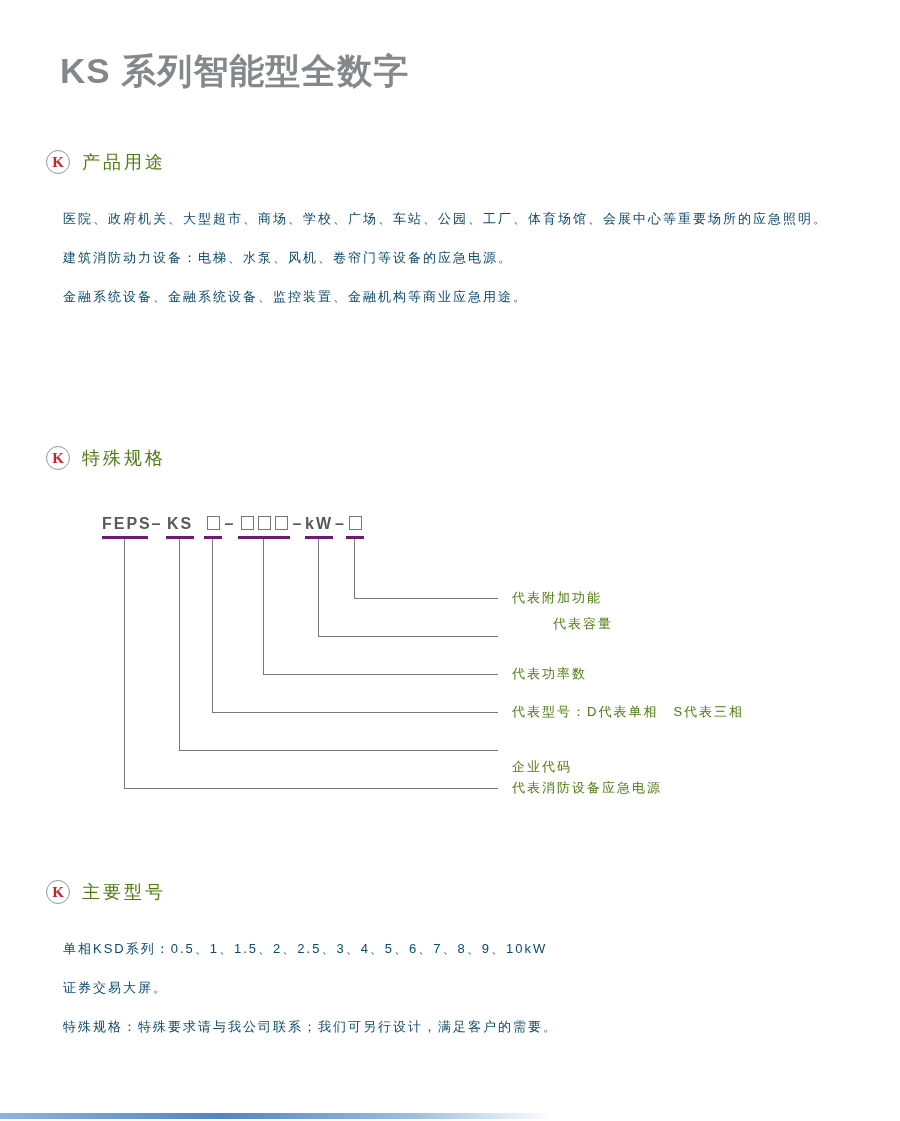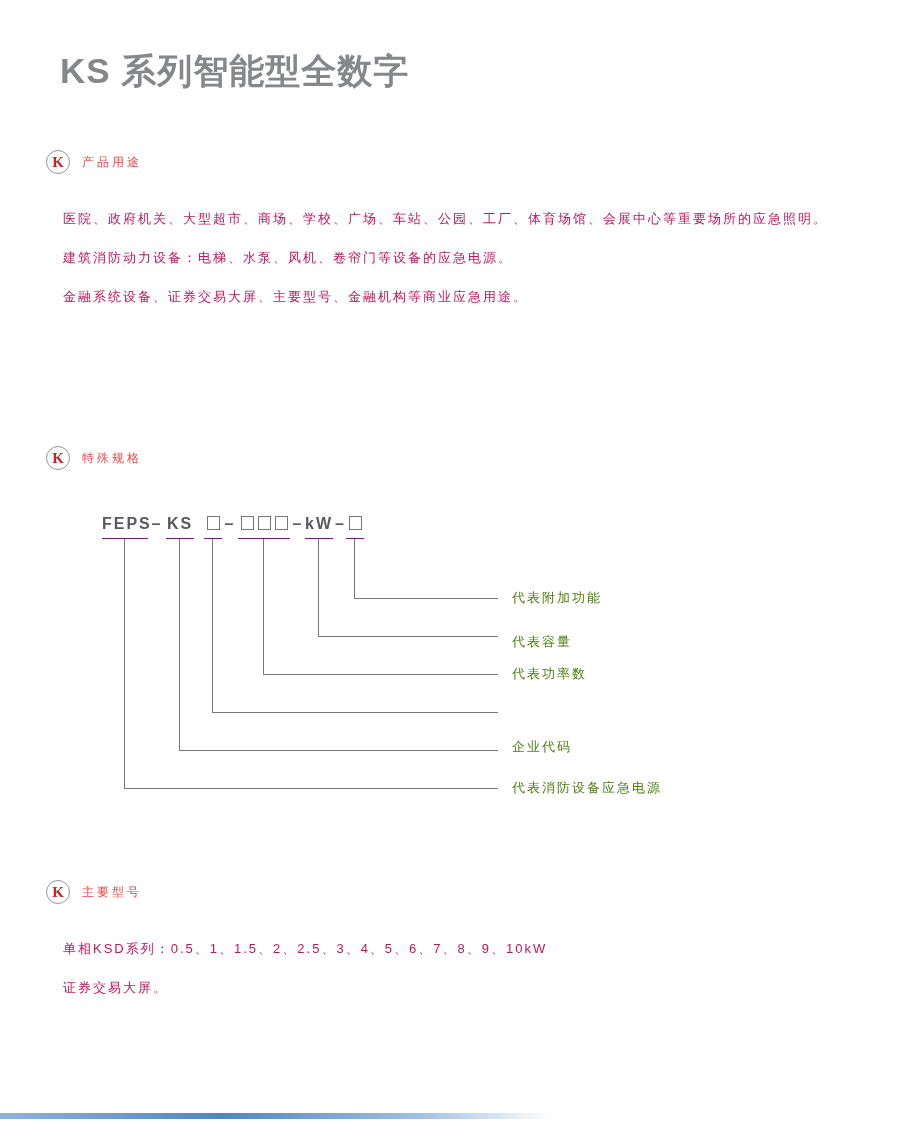"产品用途" .sec-title { color: #ef4444 -> #4d7c0f; font-size: 12px -> 18px }
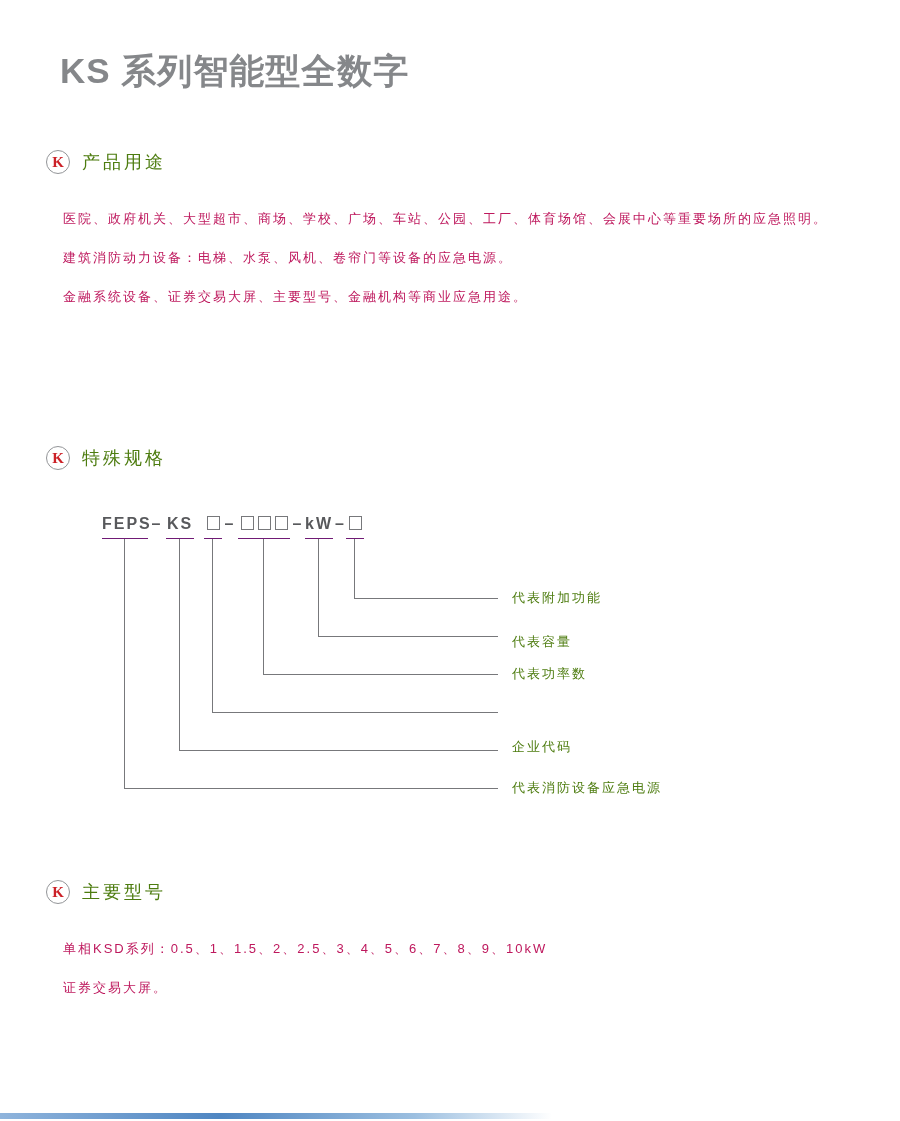"医院、政府机关、大型超市、商场、学校、广场、车站、公园、工厂、体育场馆、会展中心" .body-line { color: #be185d -> #0c4a6e }
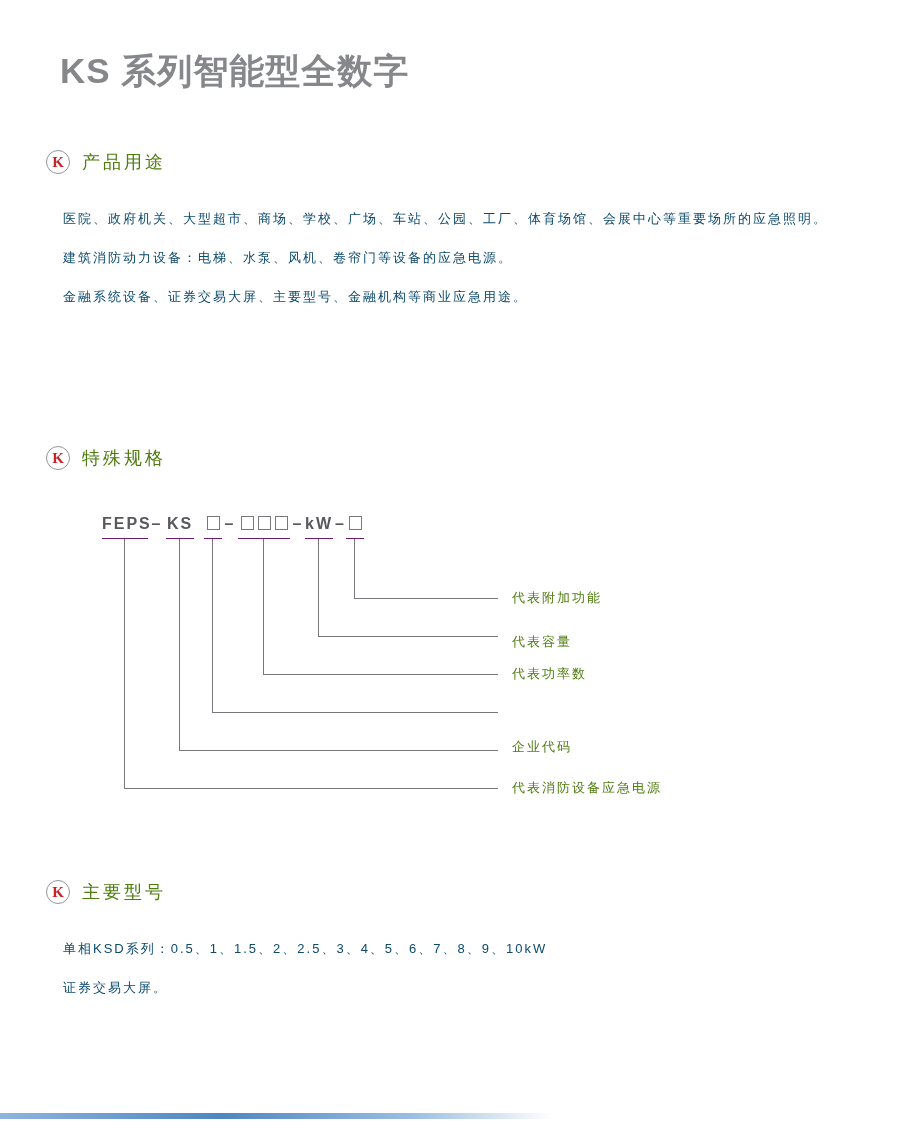"金融系统设备、证券交易大屏、主要型号、金融机构等商业应急用途。" div.body-line { text: 证券交易大屏、主要型号 -> 金融系统设备、监控装置 }
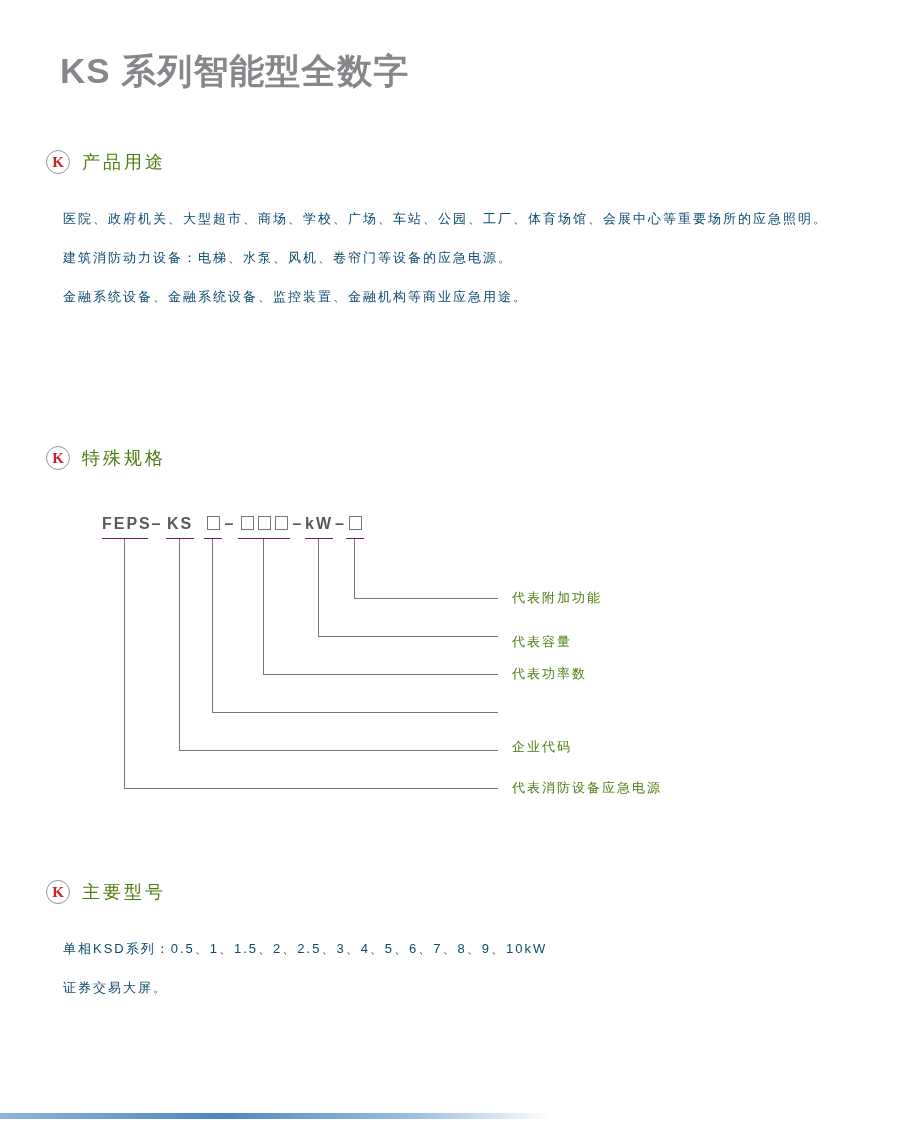"FEPS" .seg.underlined { border-bottom: 1px solid #701a75 -> 3px solid #701a75 }
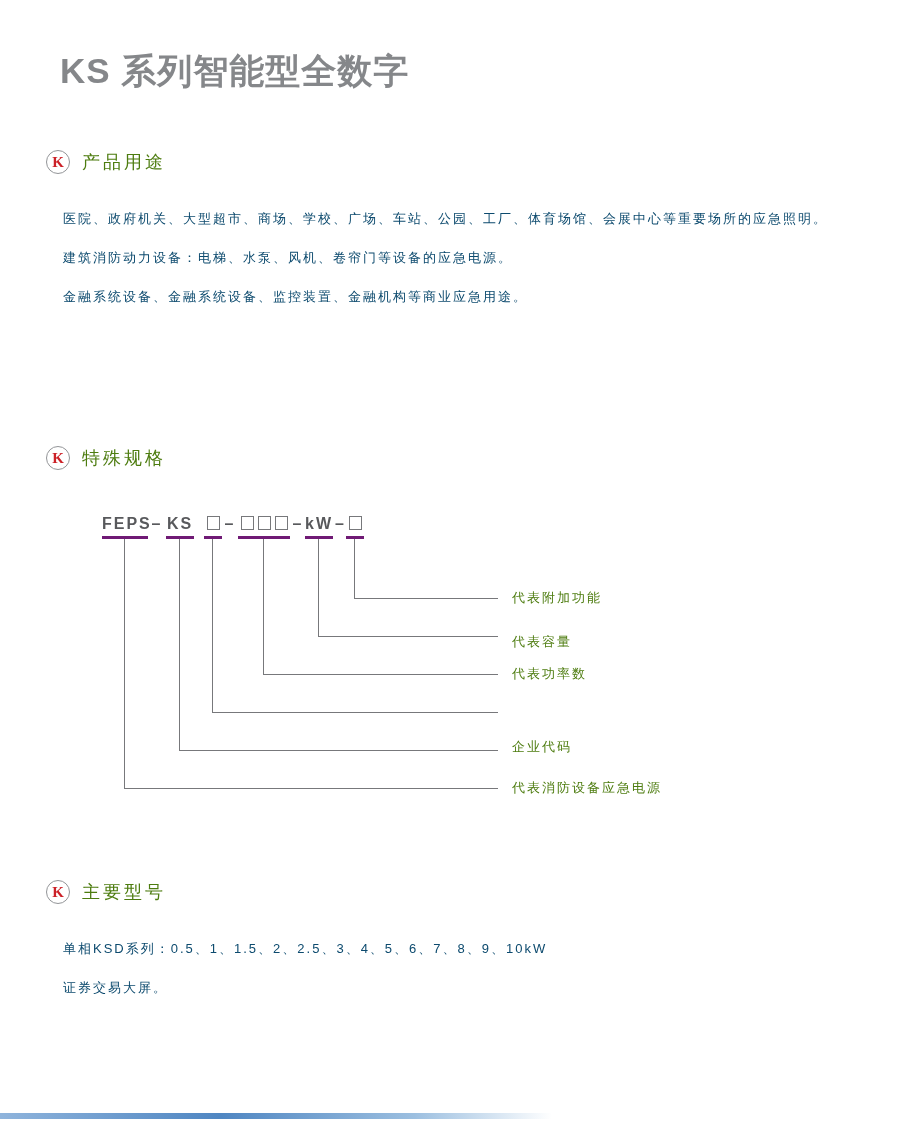"代表容量" div.dg-label { margin-left: none -> 41px; top: 127px -> 109px }
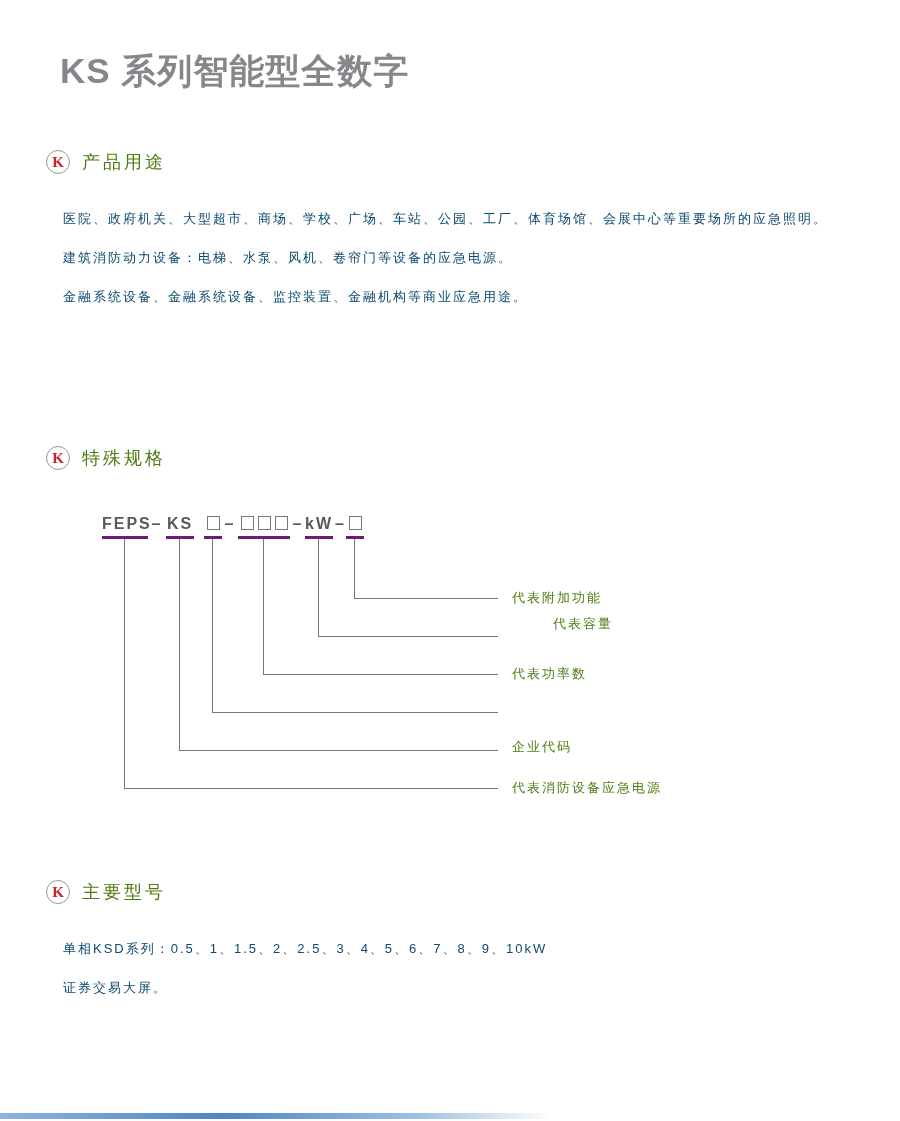"代表型号：D代表单相 S代表三相" div.dg-label { html: none -> <div>代表型号：D代表单相 S代表三相</div> }
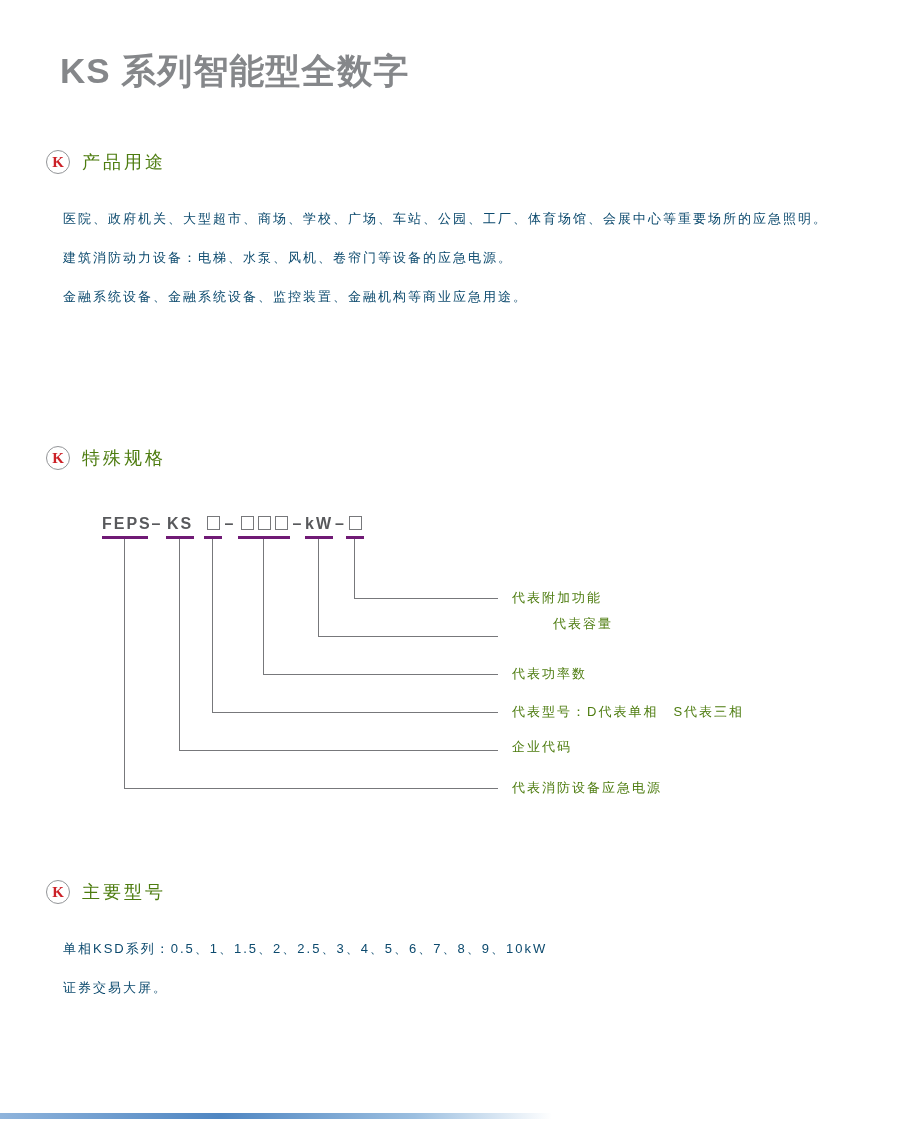"企业代码" div.dg-label { top: 232px -> 252px }
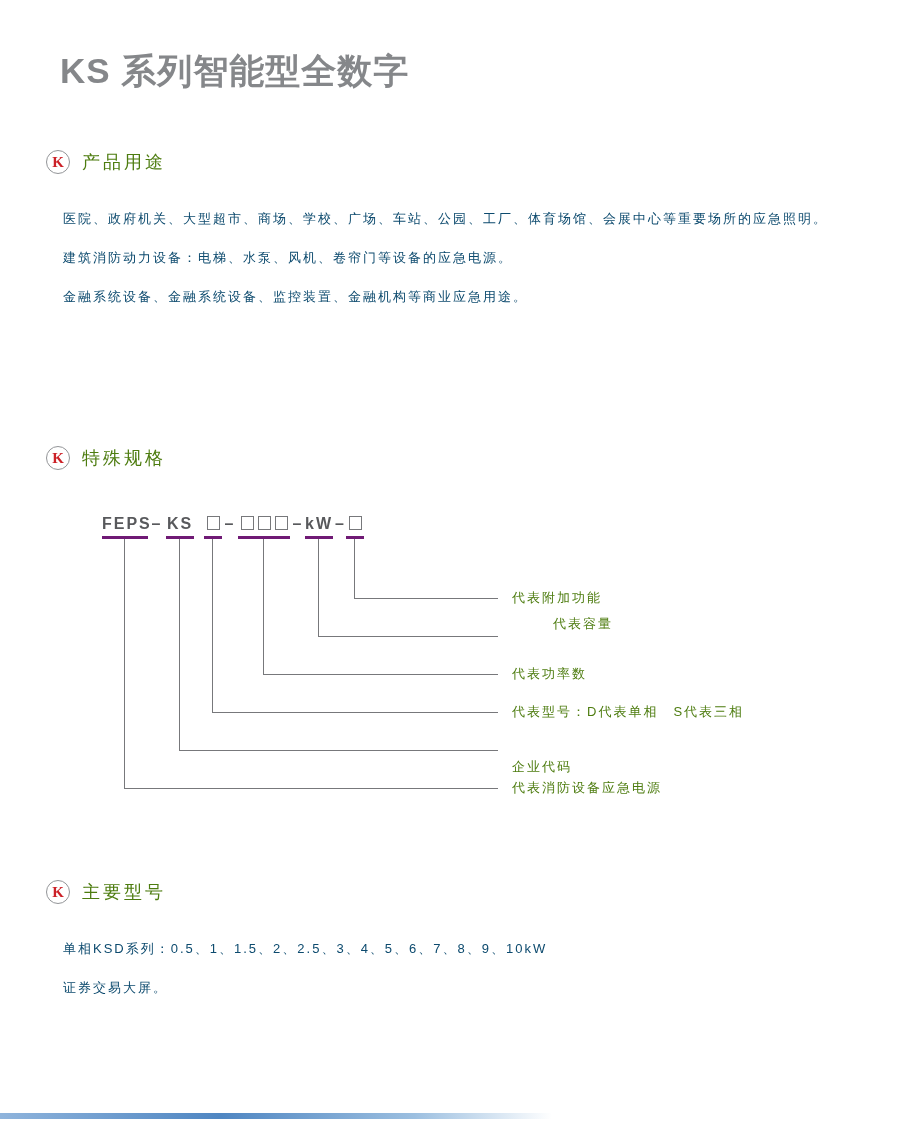"特殊规格：特殊要求请与我公司联系；我们可另行设计，满足客户的需要。" div.body-line { html: none -> <div>特殊规格：特殊要求请与我公司联系；我们可另行设计，满足客户的需要。</div> }
